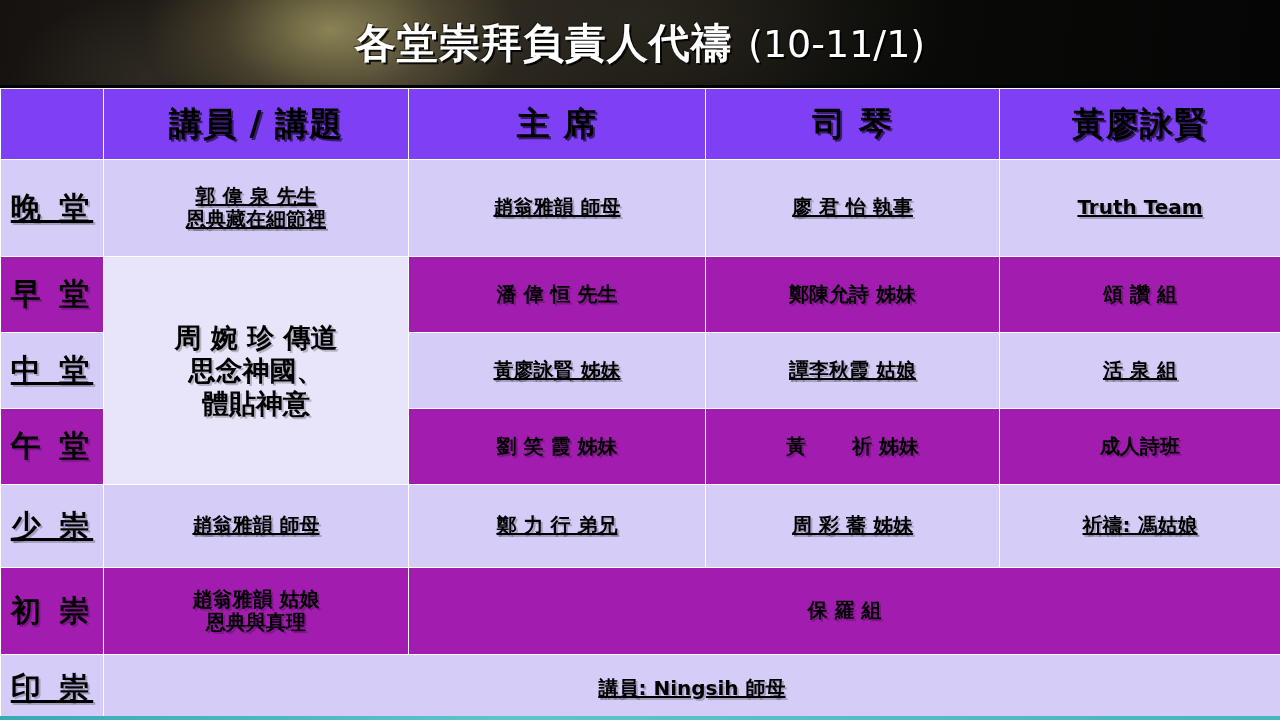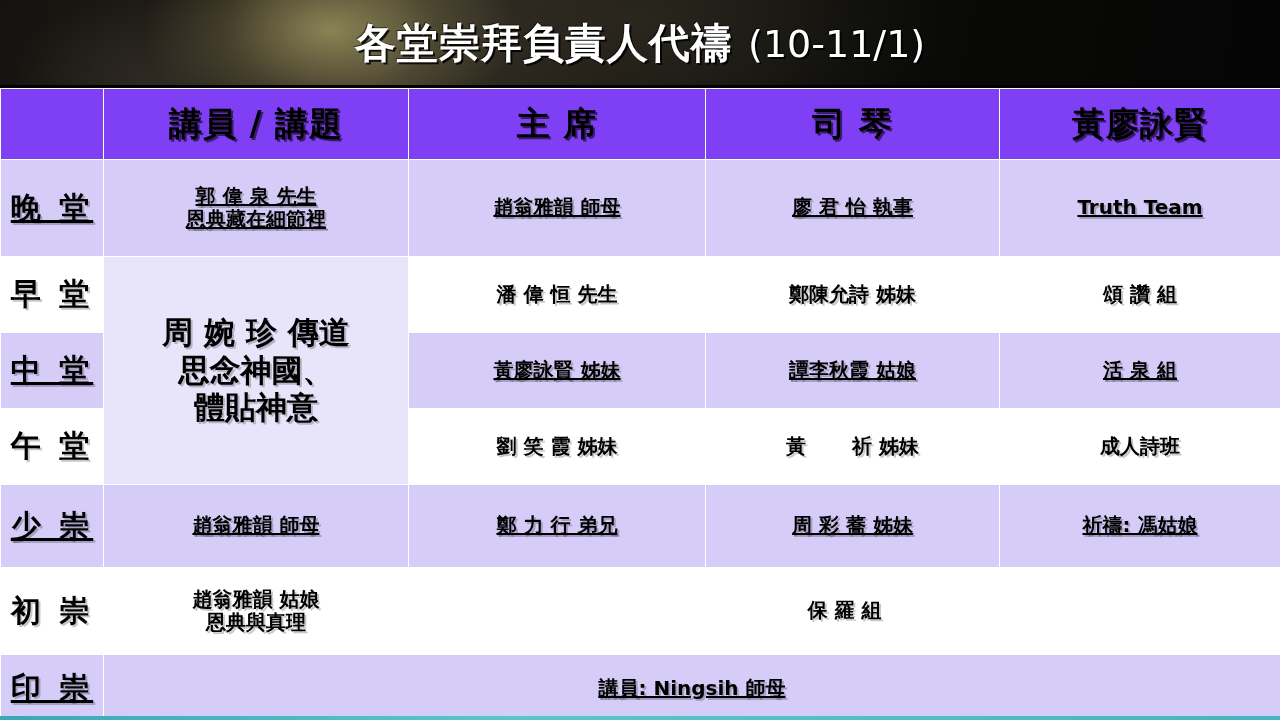"早 堂" tr.shade-light > td { background: #ffffff -> #a21caf }
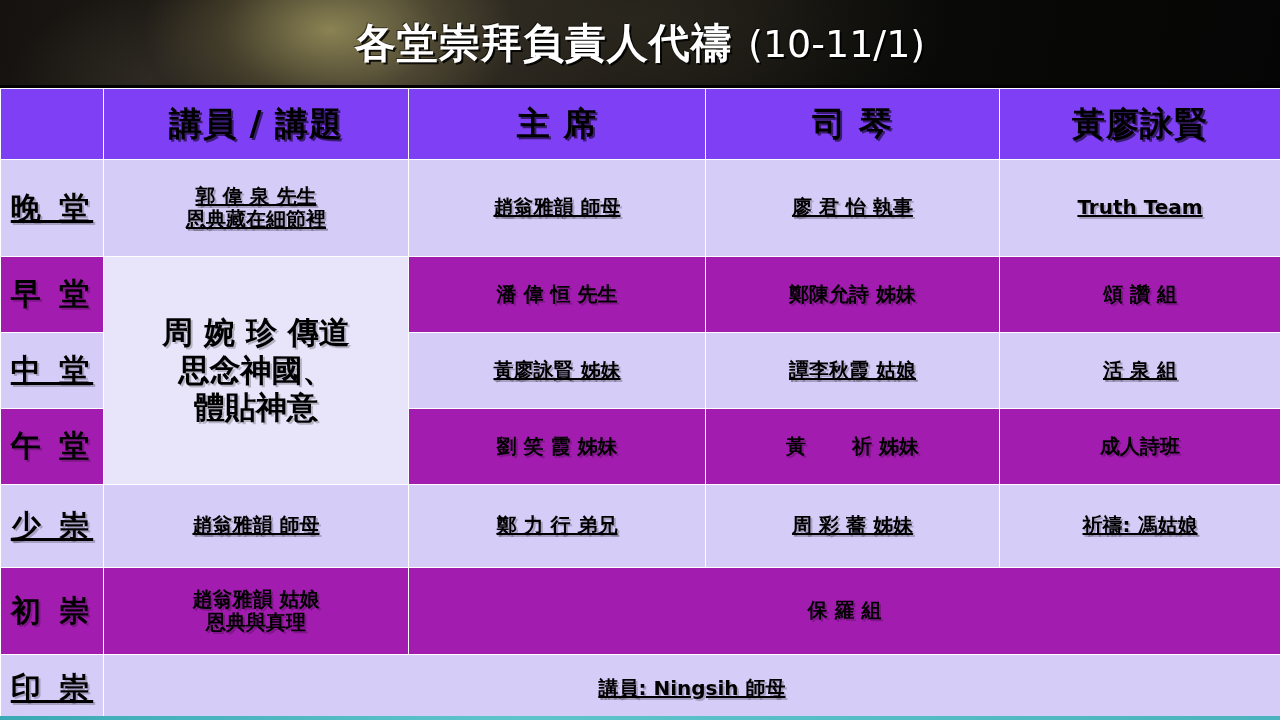"周 婉 珍 傳道" td.speaker-merged { font-size: 31px -> 27px }
